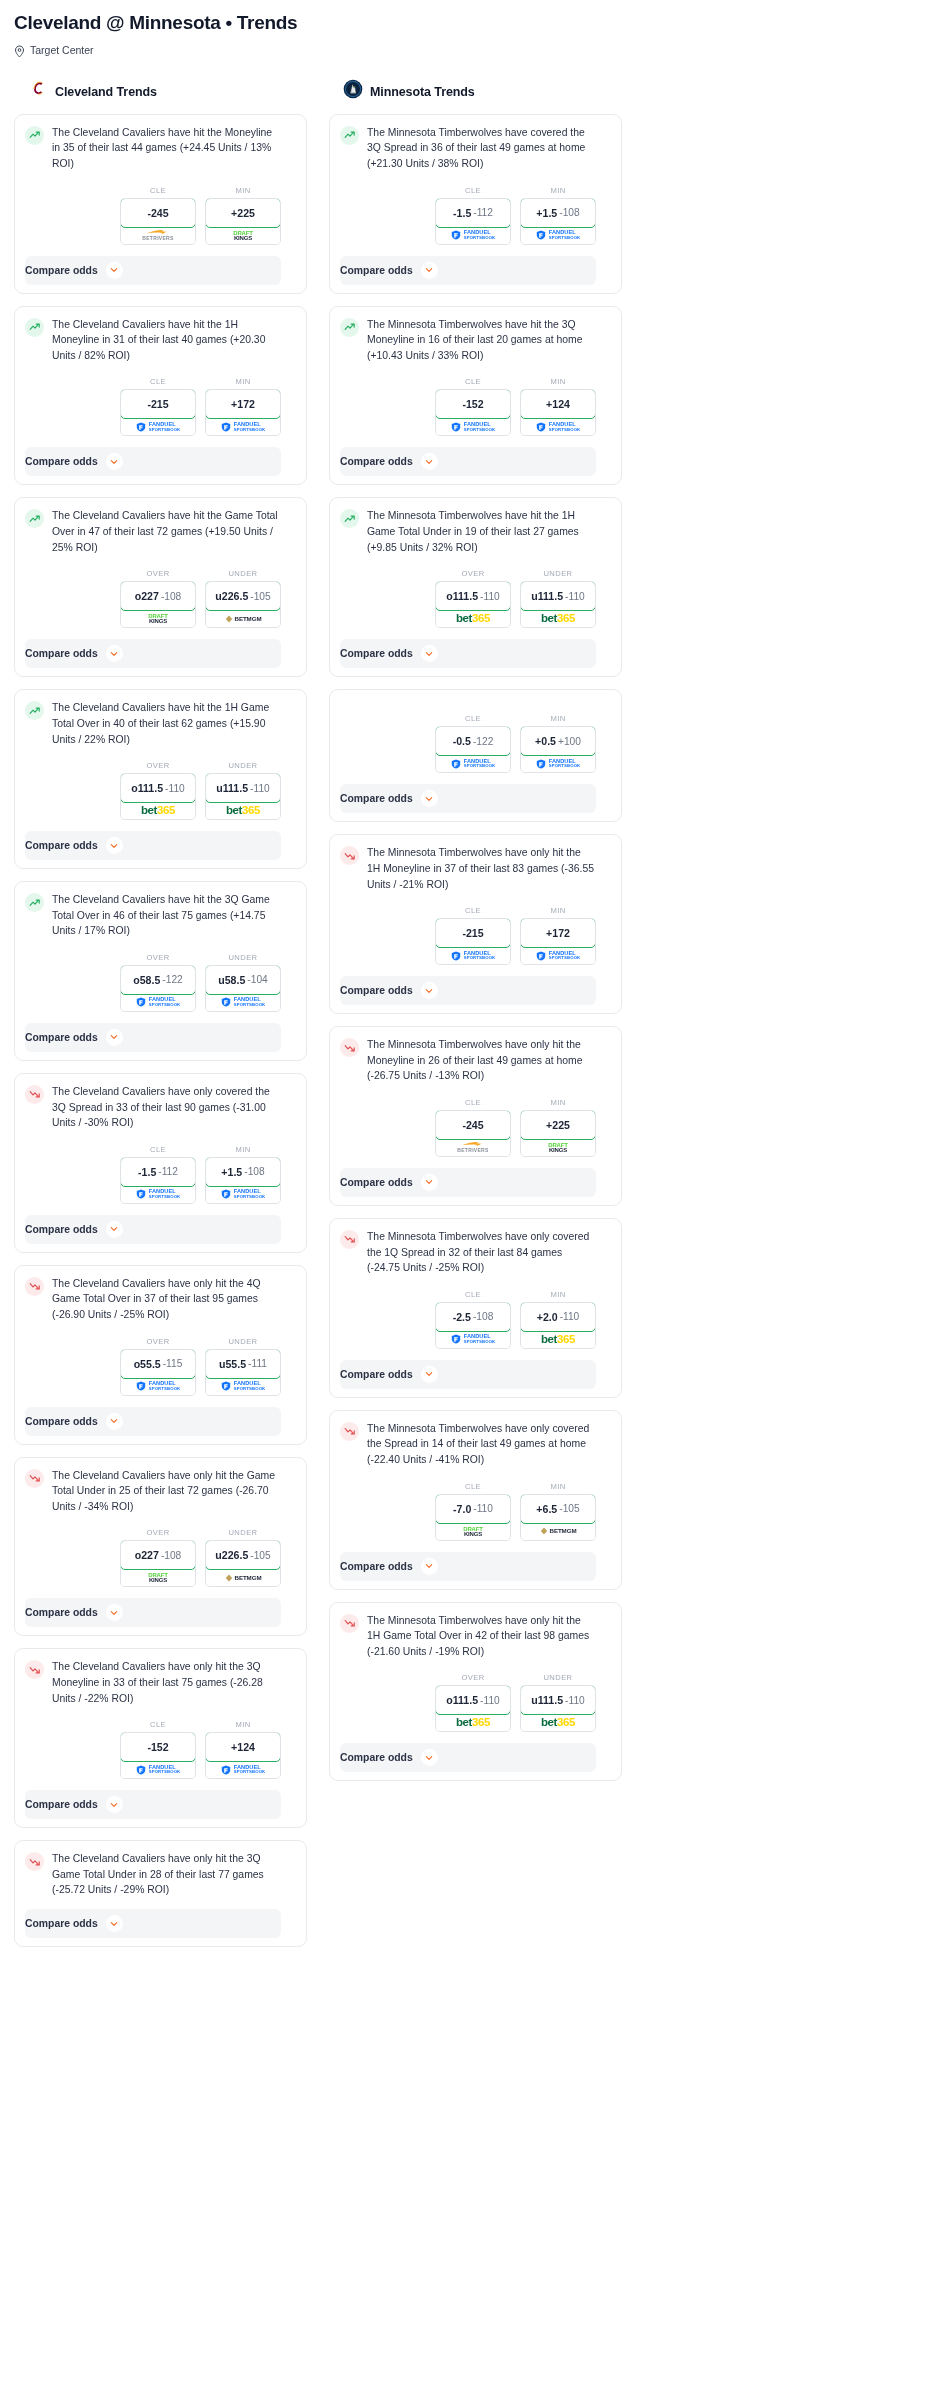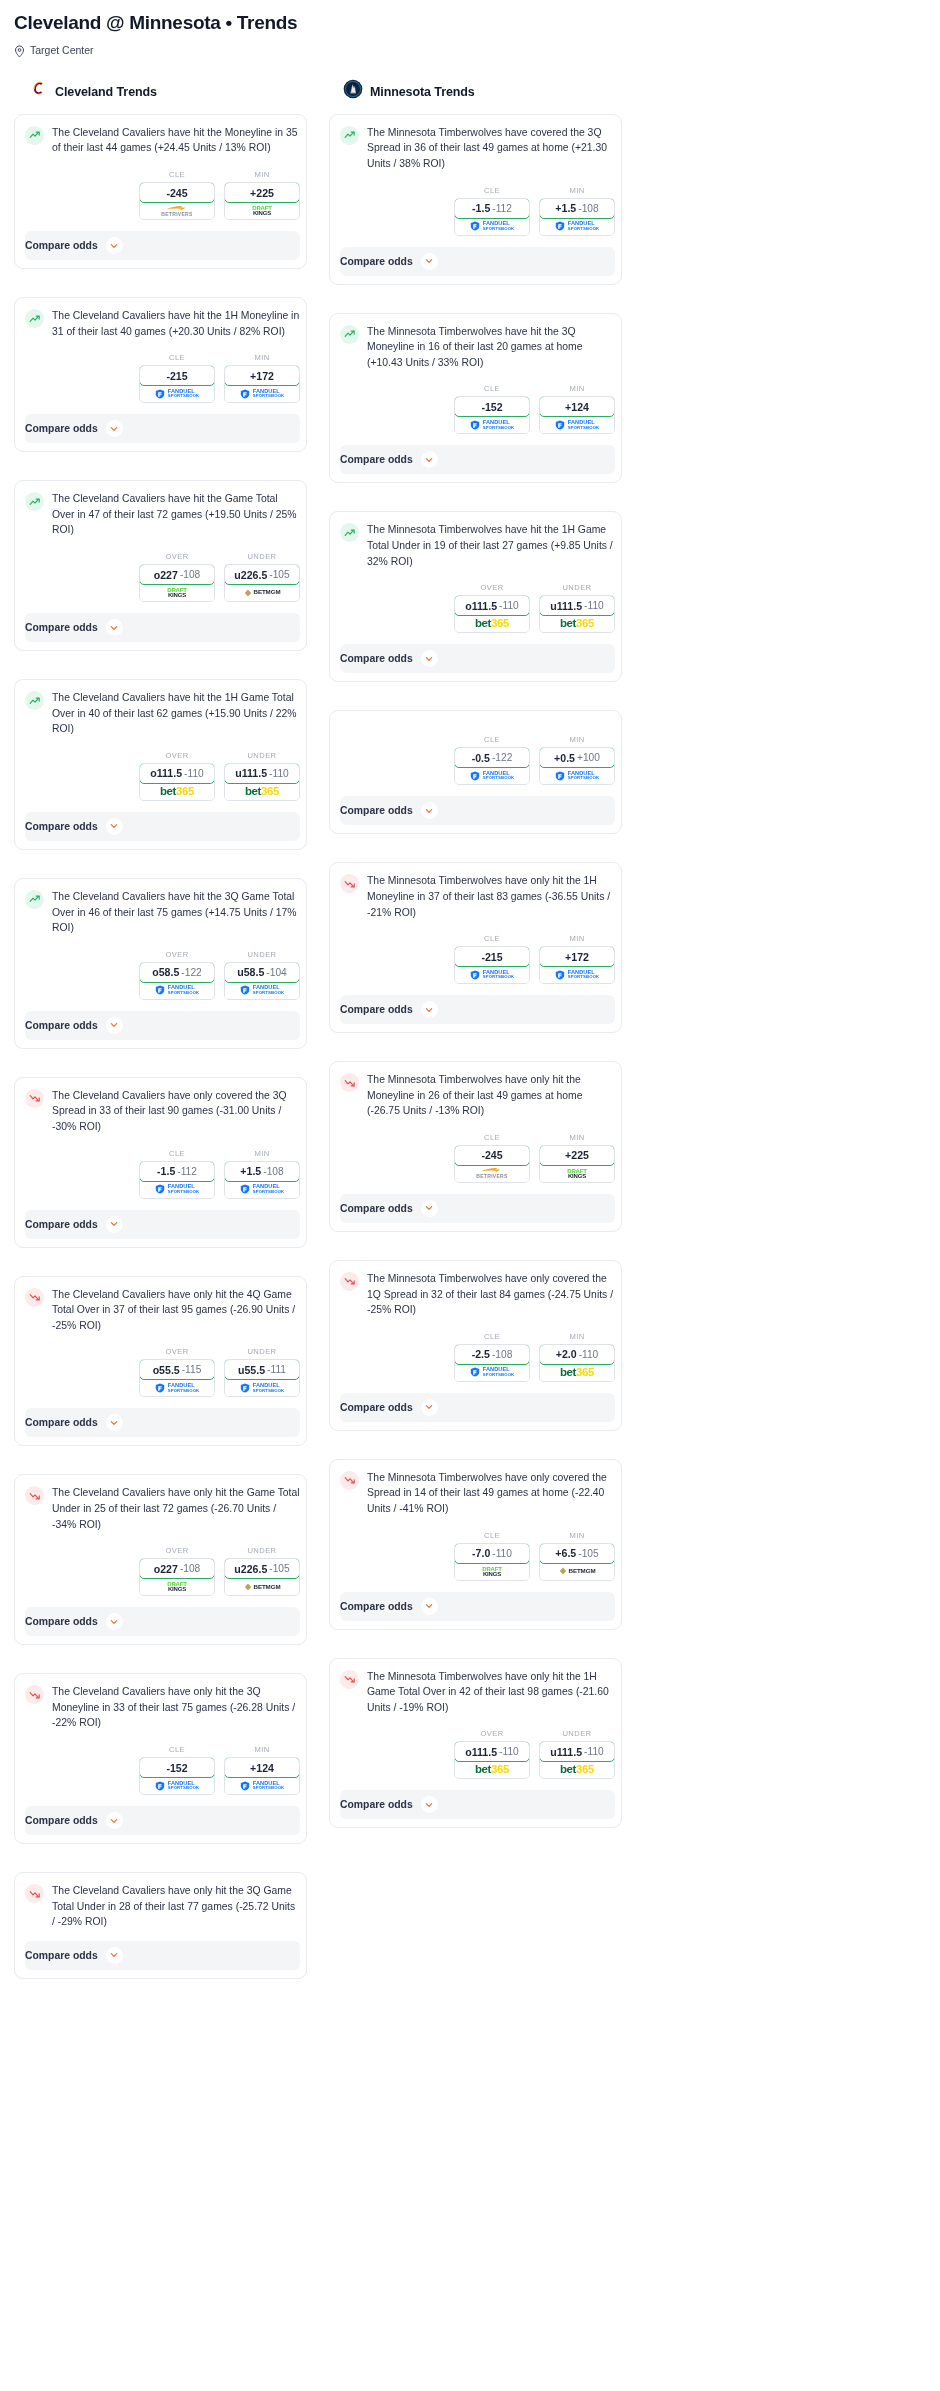"The Cleveland Cavaliers have hit" .trend-card { margin-bottom: 28px -> 12px; padding: 10px 6px 8px 10px -> 10px 25px 8px 10px }
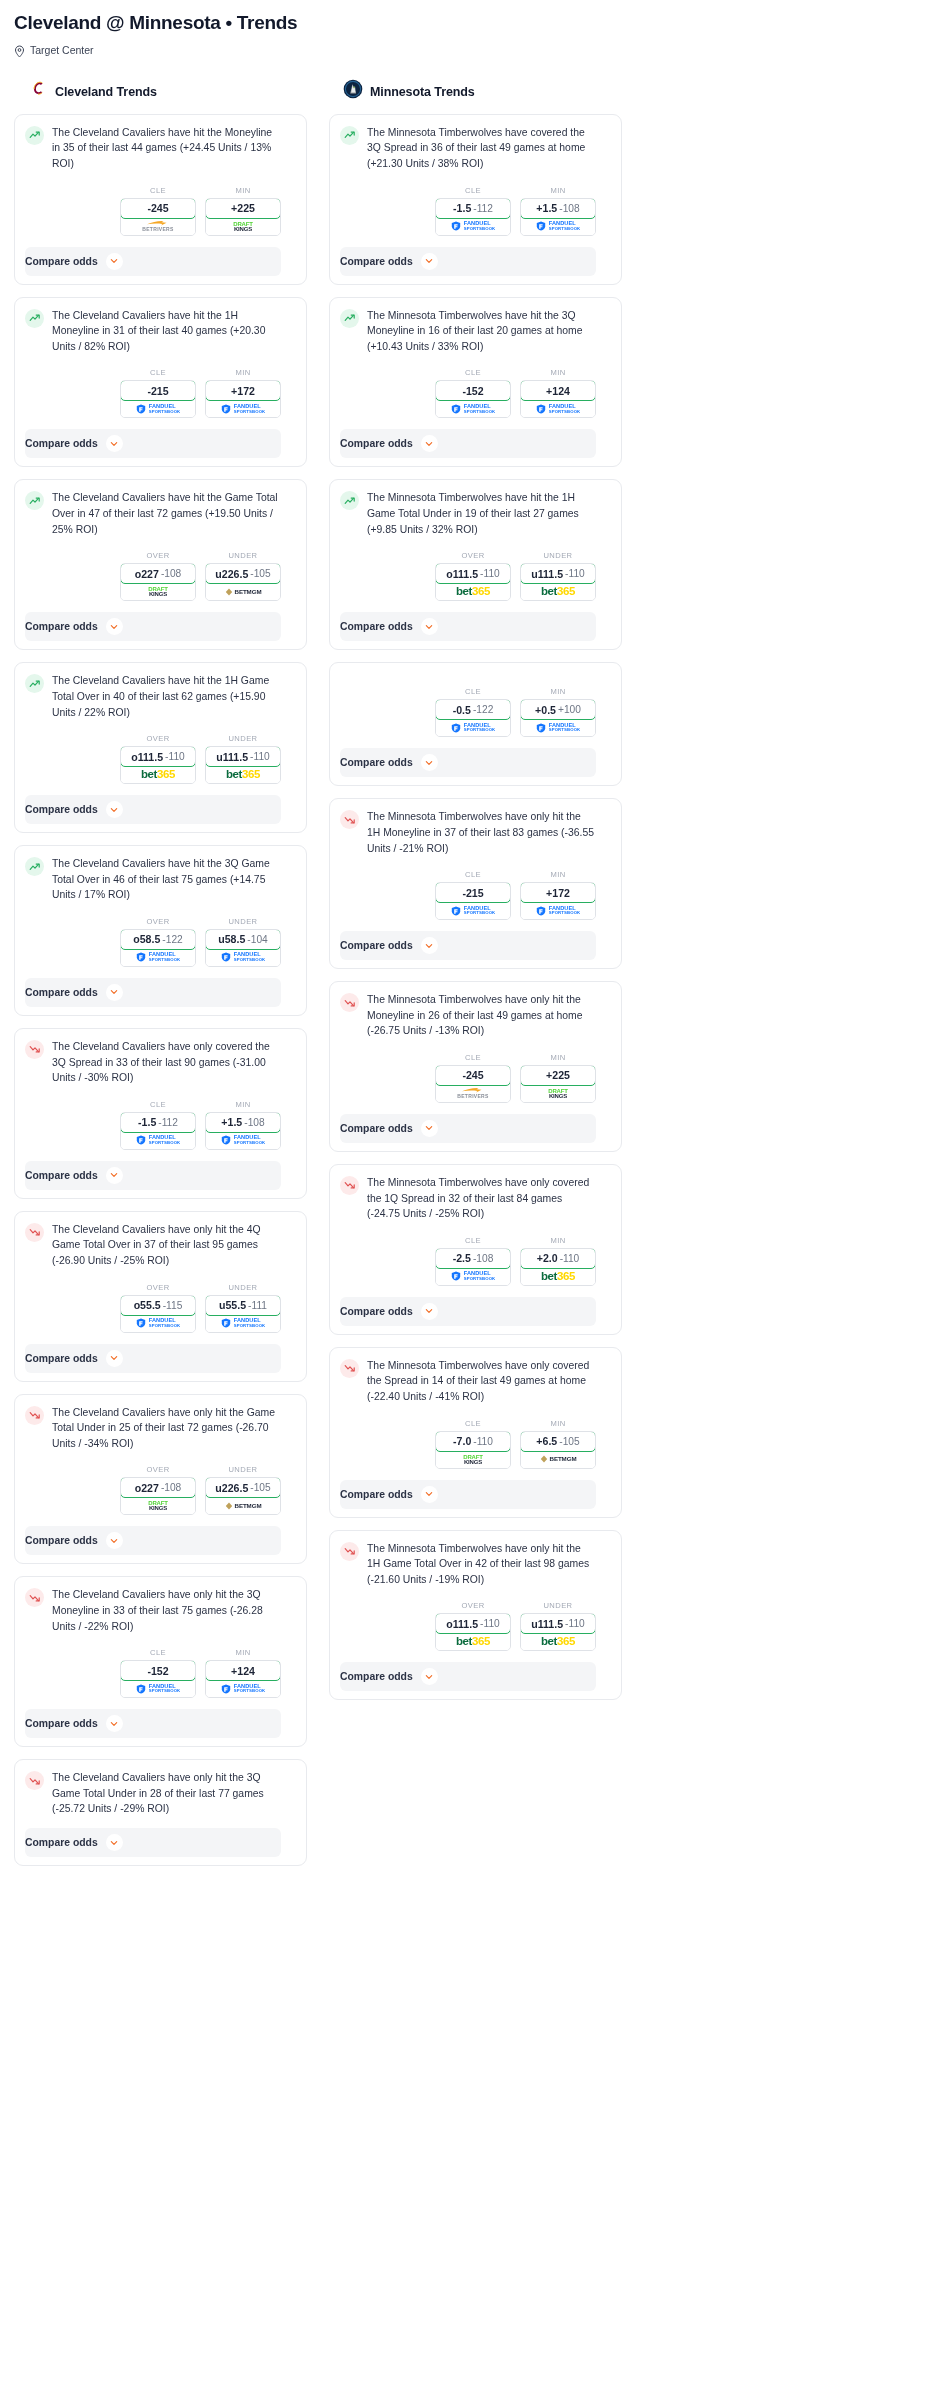"-245" .odds-value { height: 21px -> 30px }
